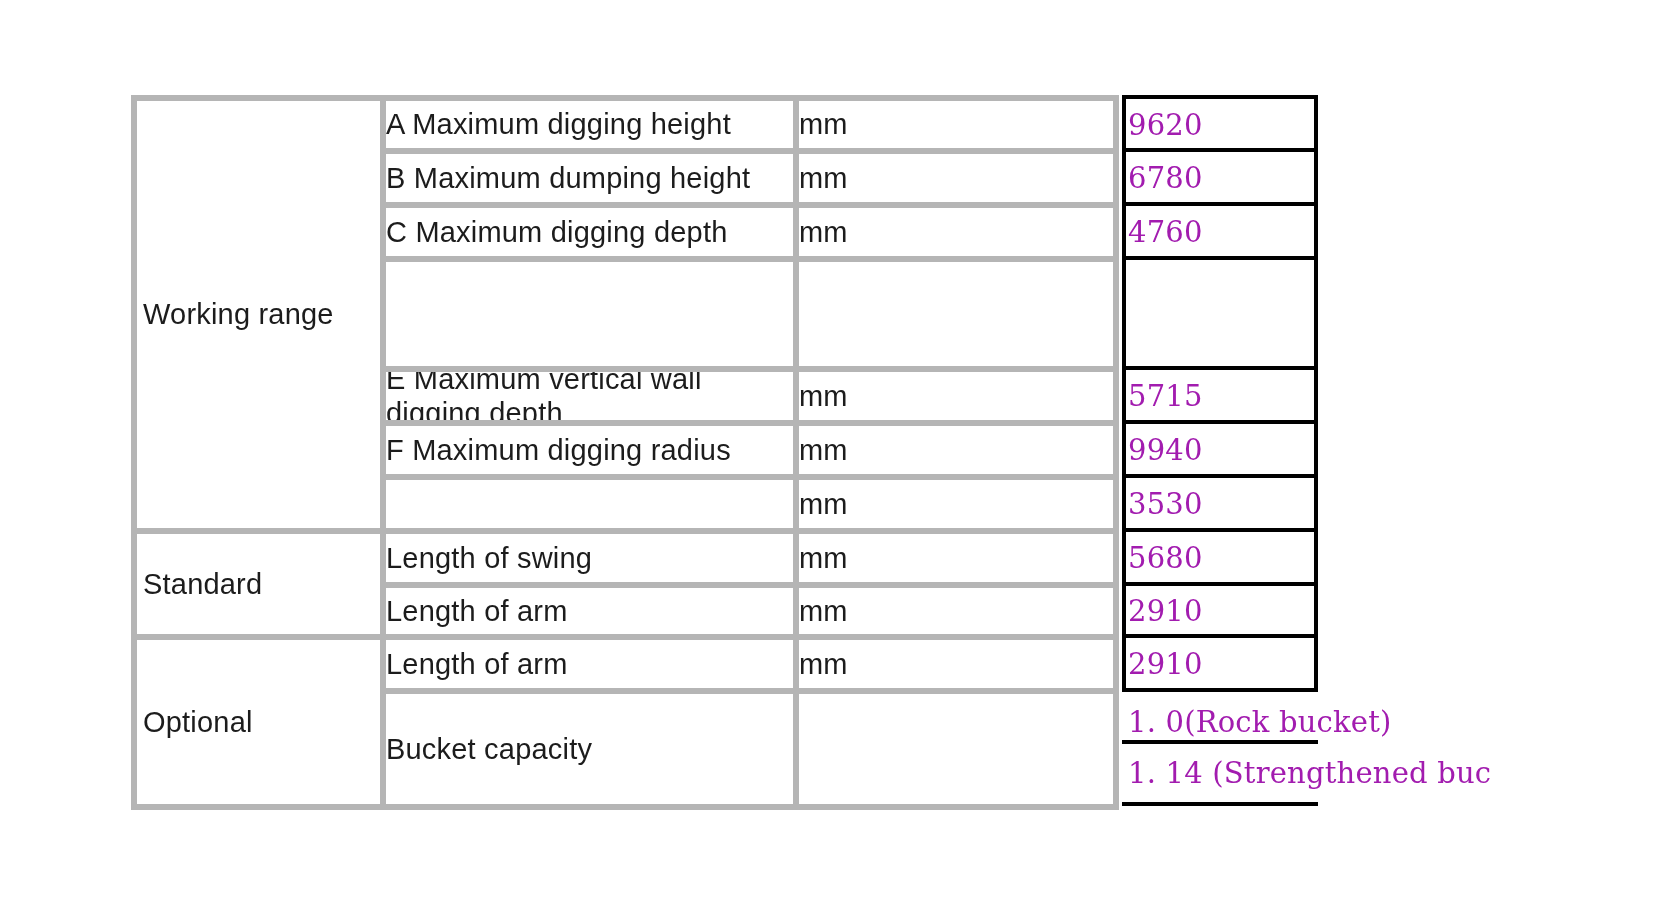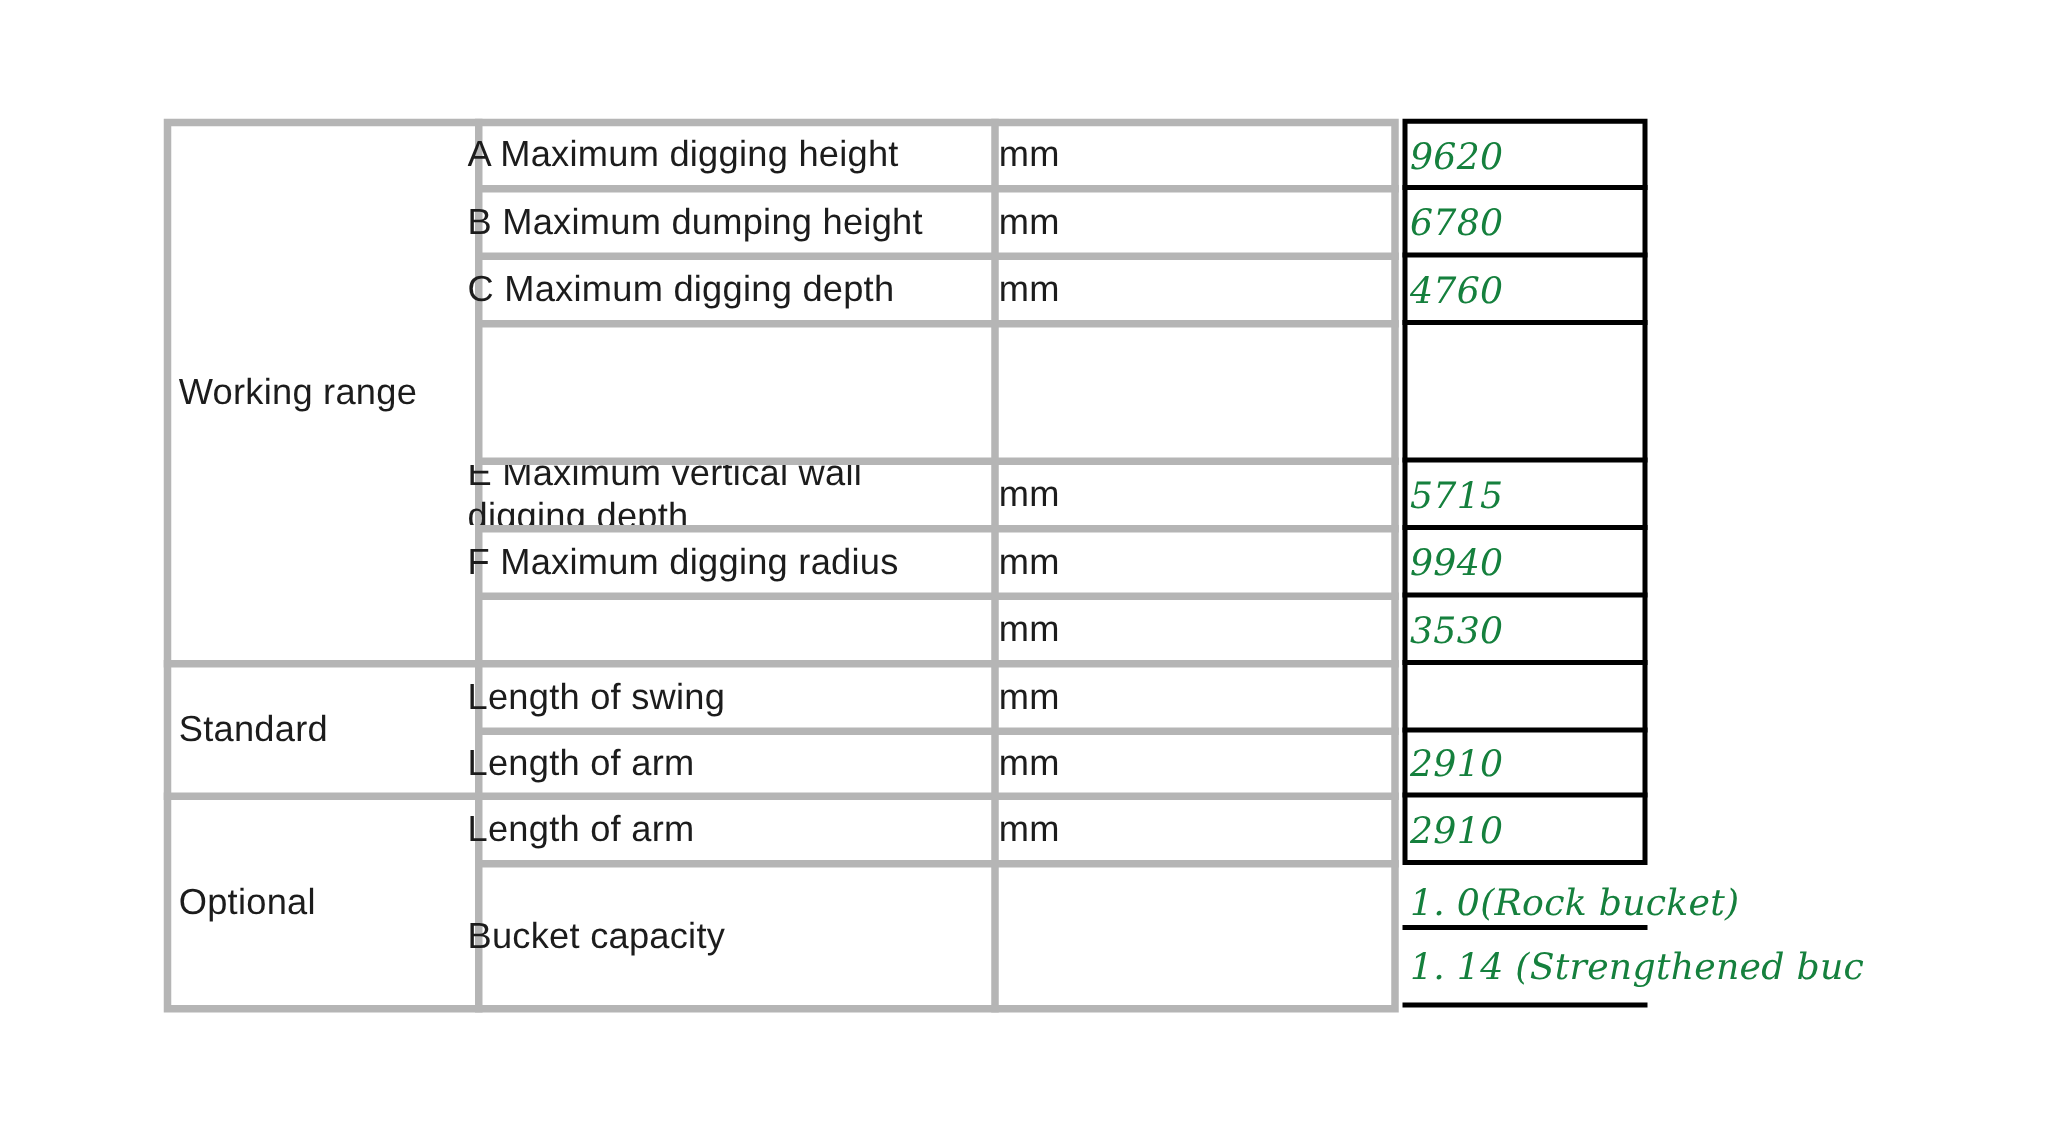"A Maximum digging height" .param { left: 243px -> 255px }
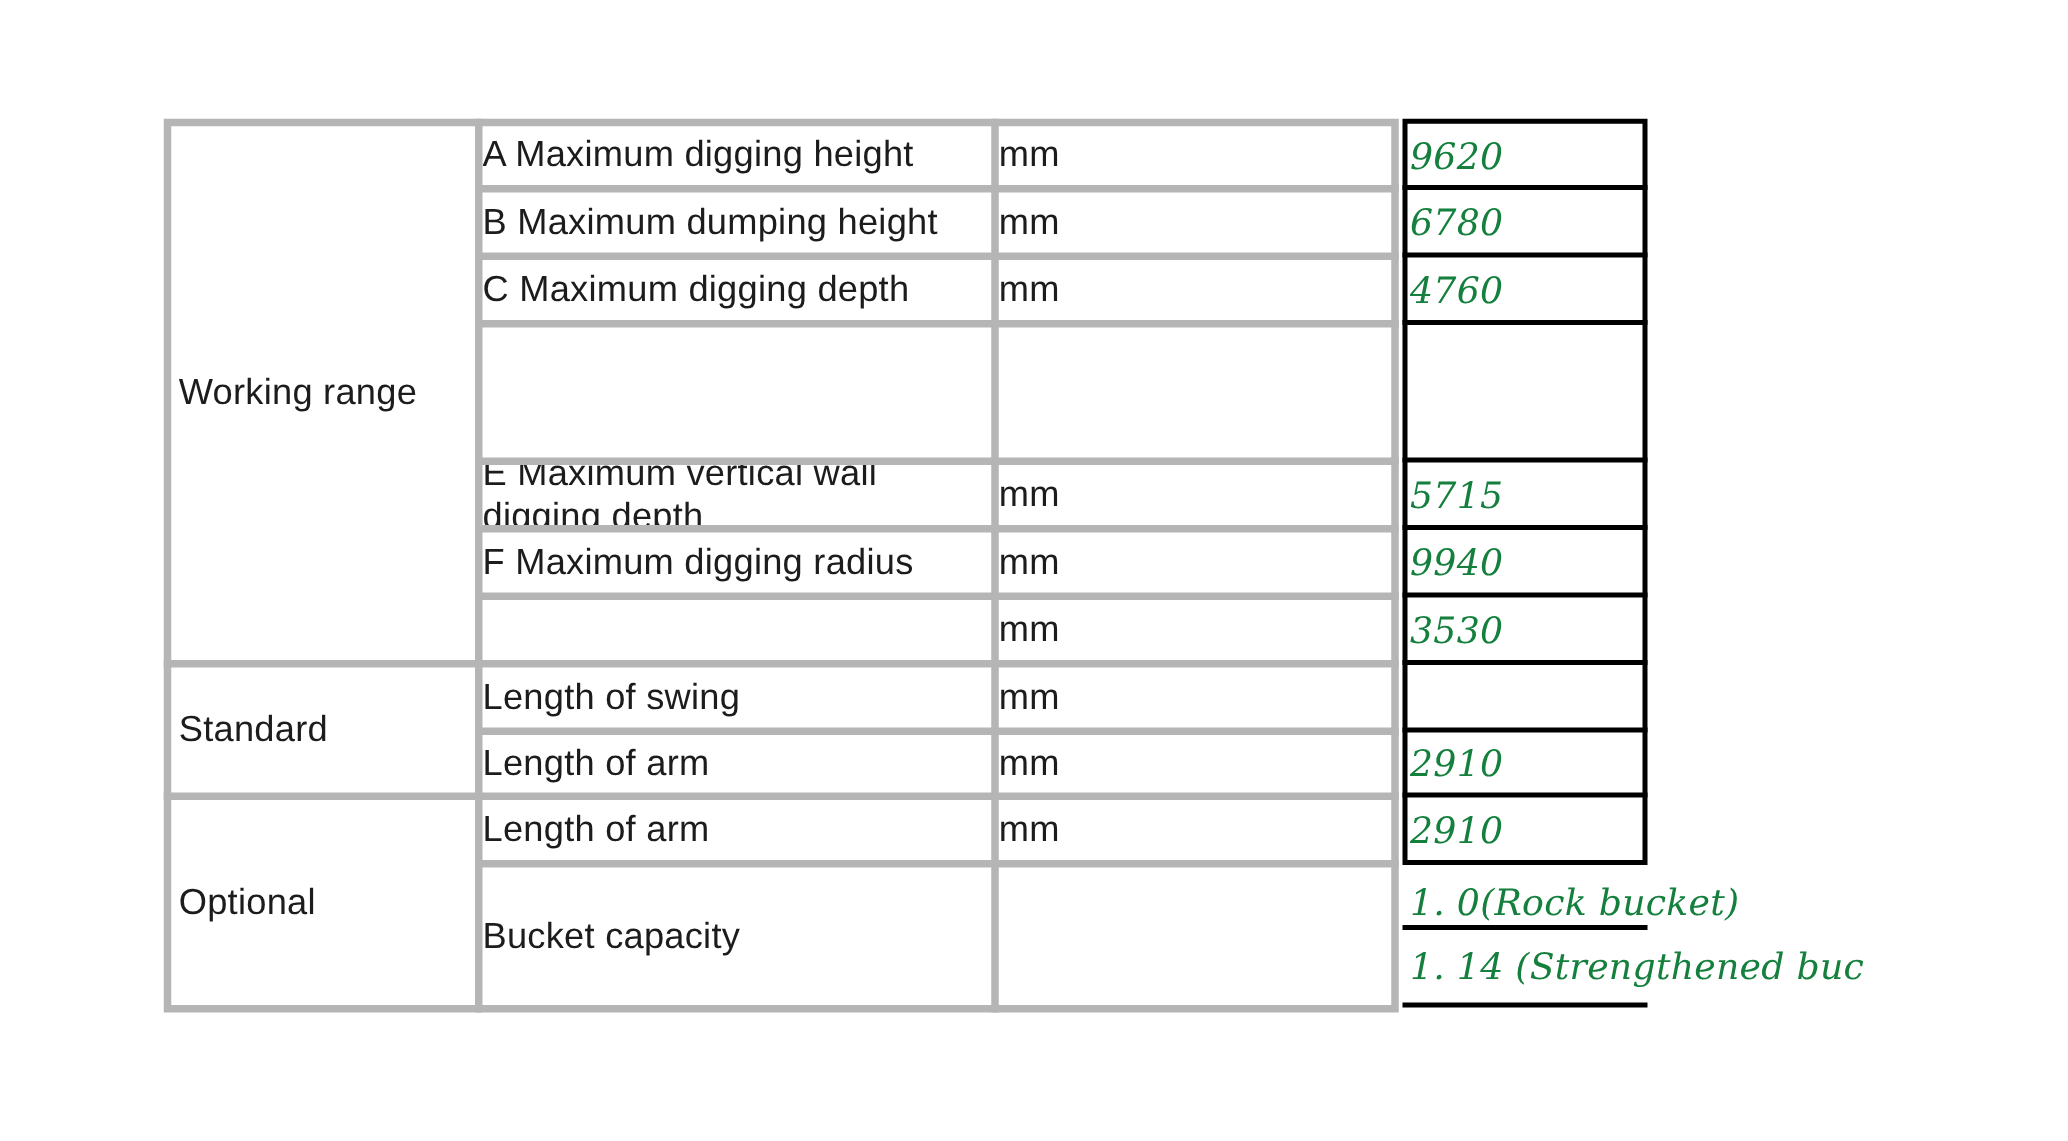"9620" .vcell { color: #15803d -> #a21caf; font-style: italic -> none }
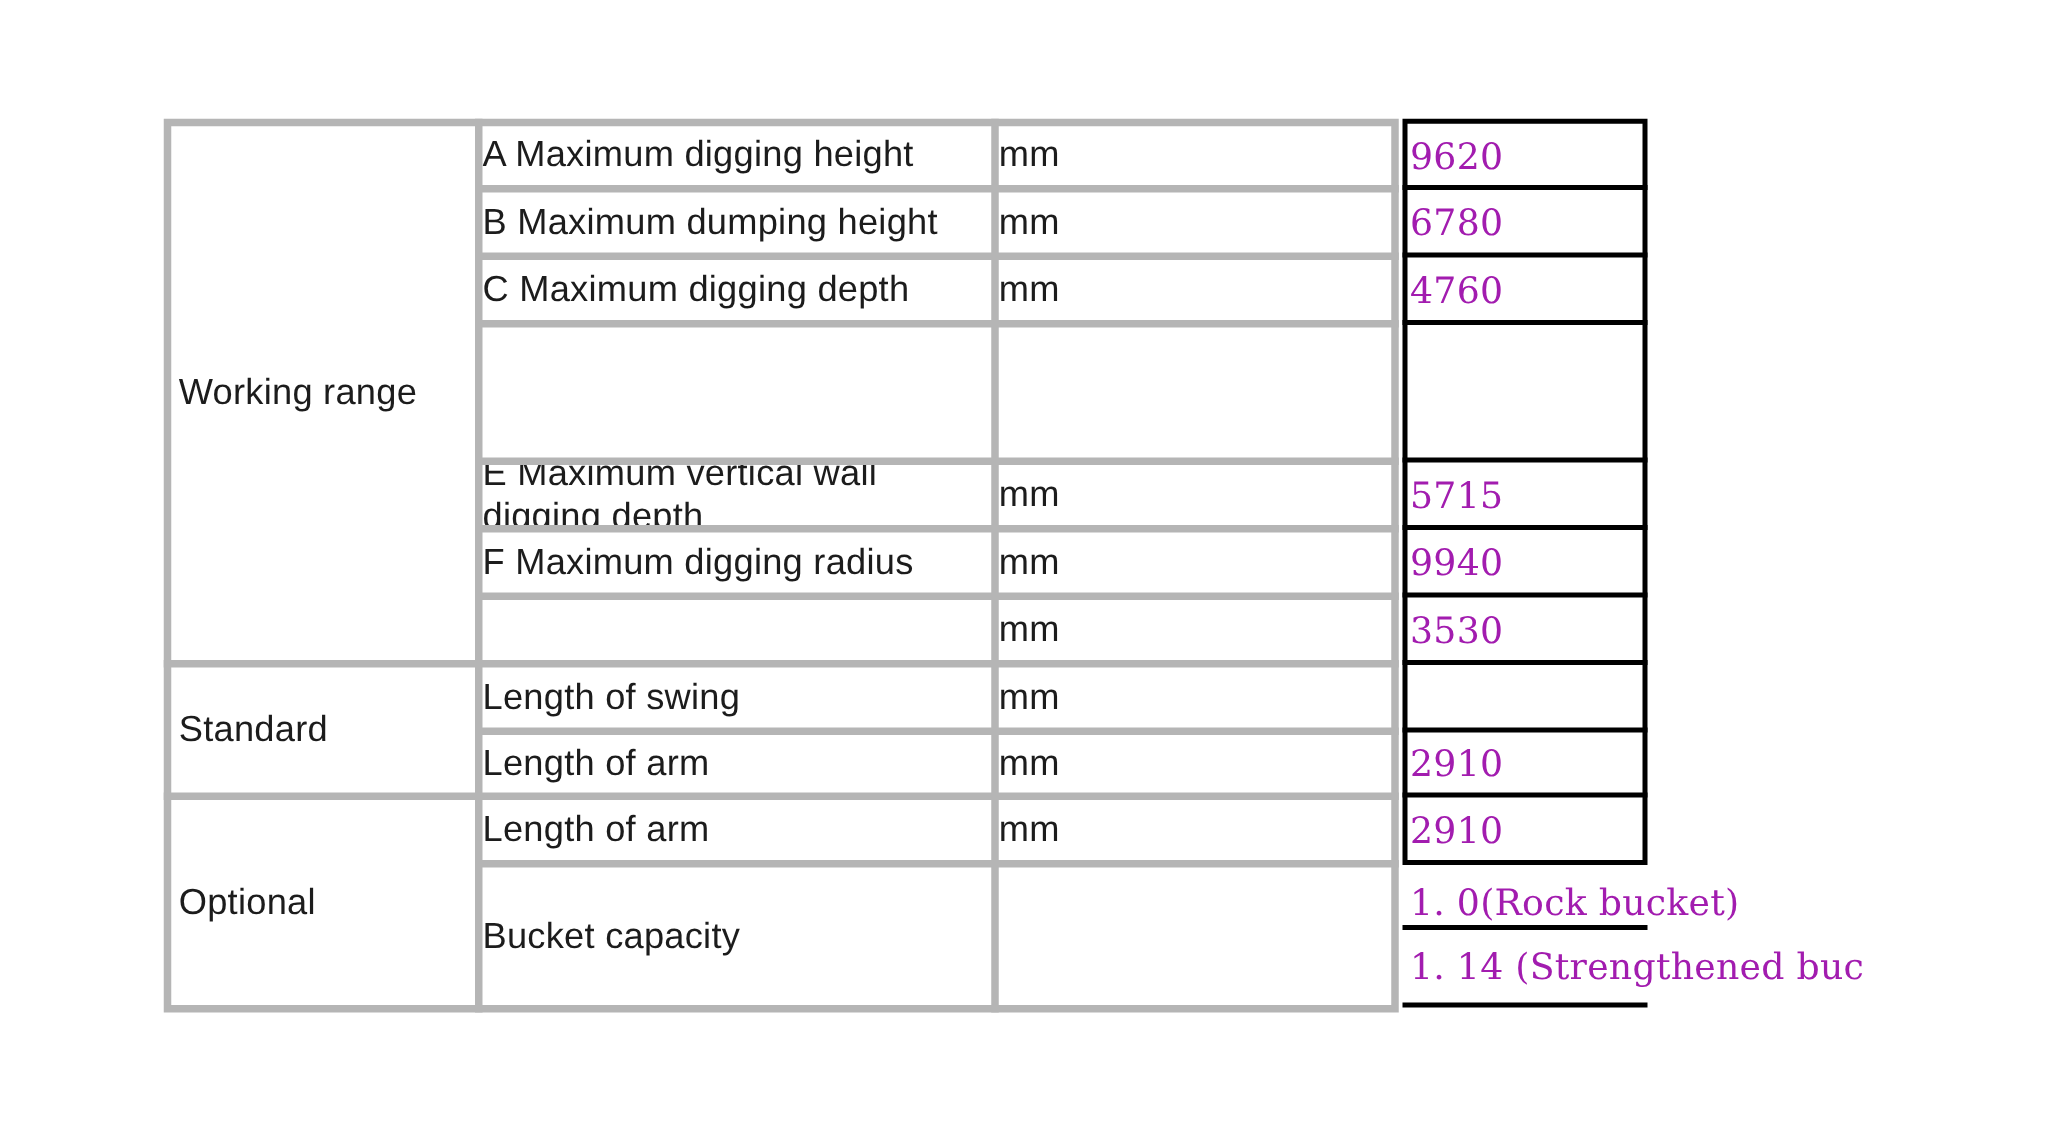"5680" div.cell { html: none -> <div>5680</div> }
